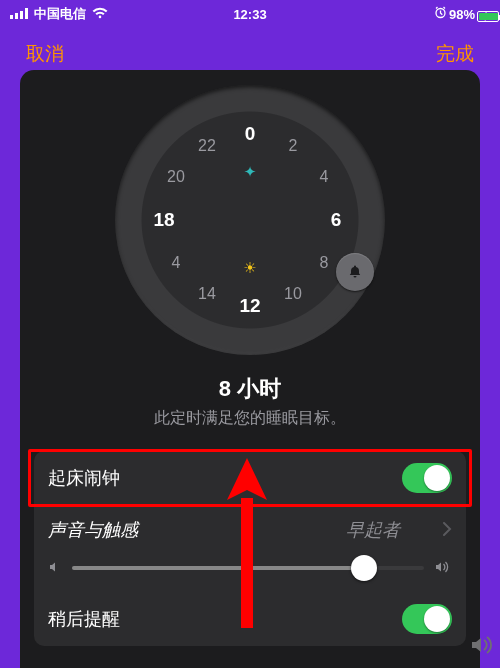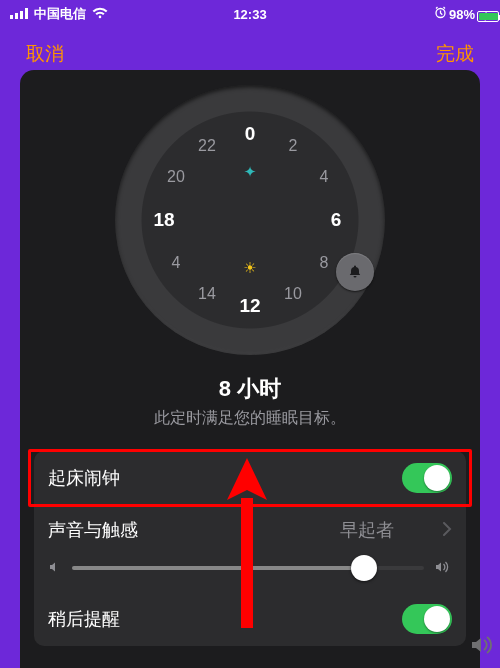"声音与触感" .row + .row { font-style: none -> italic }
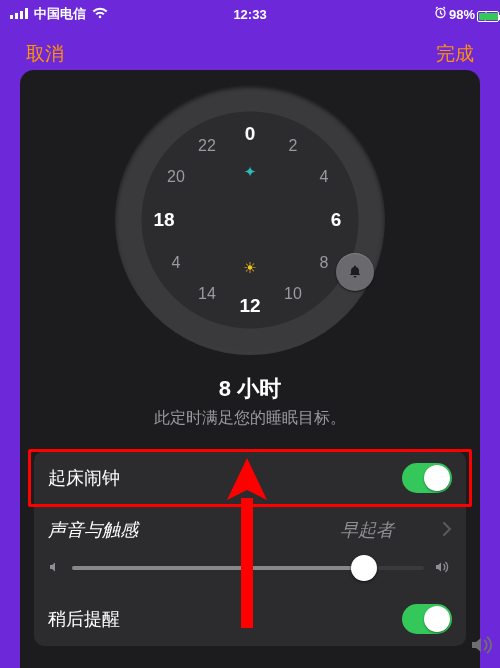"早起者" .row .value { margin-right: 6px -> none }
